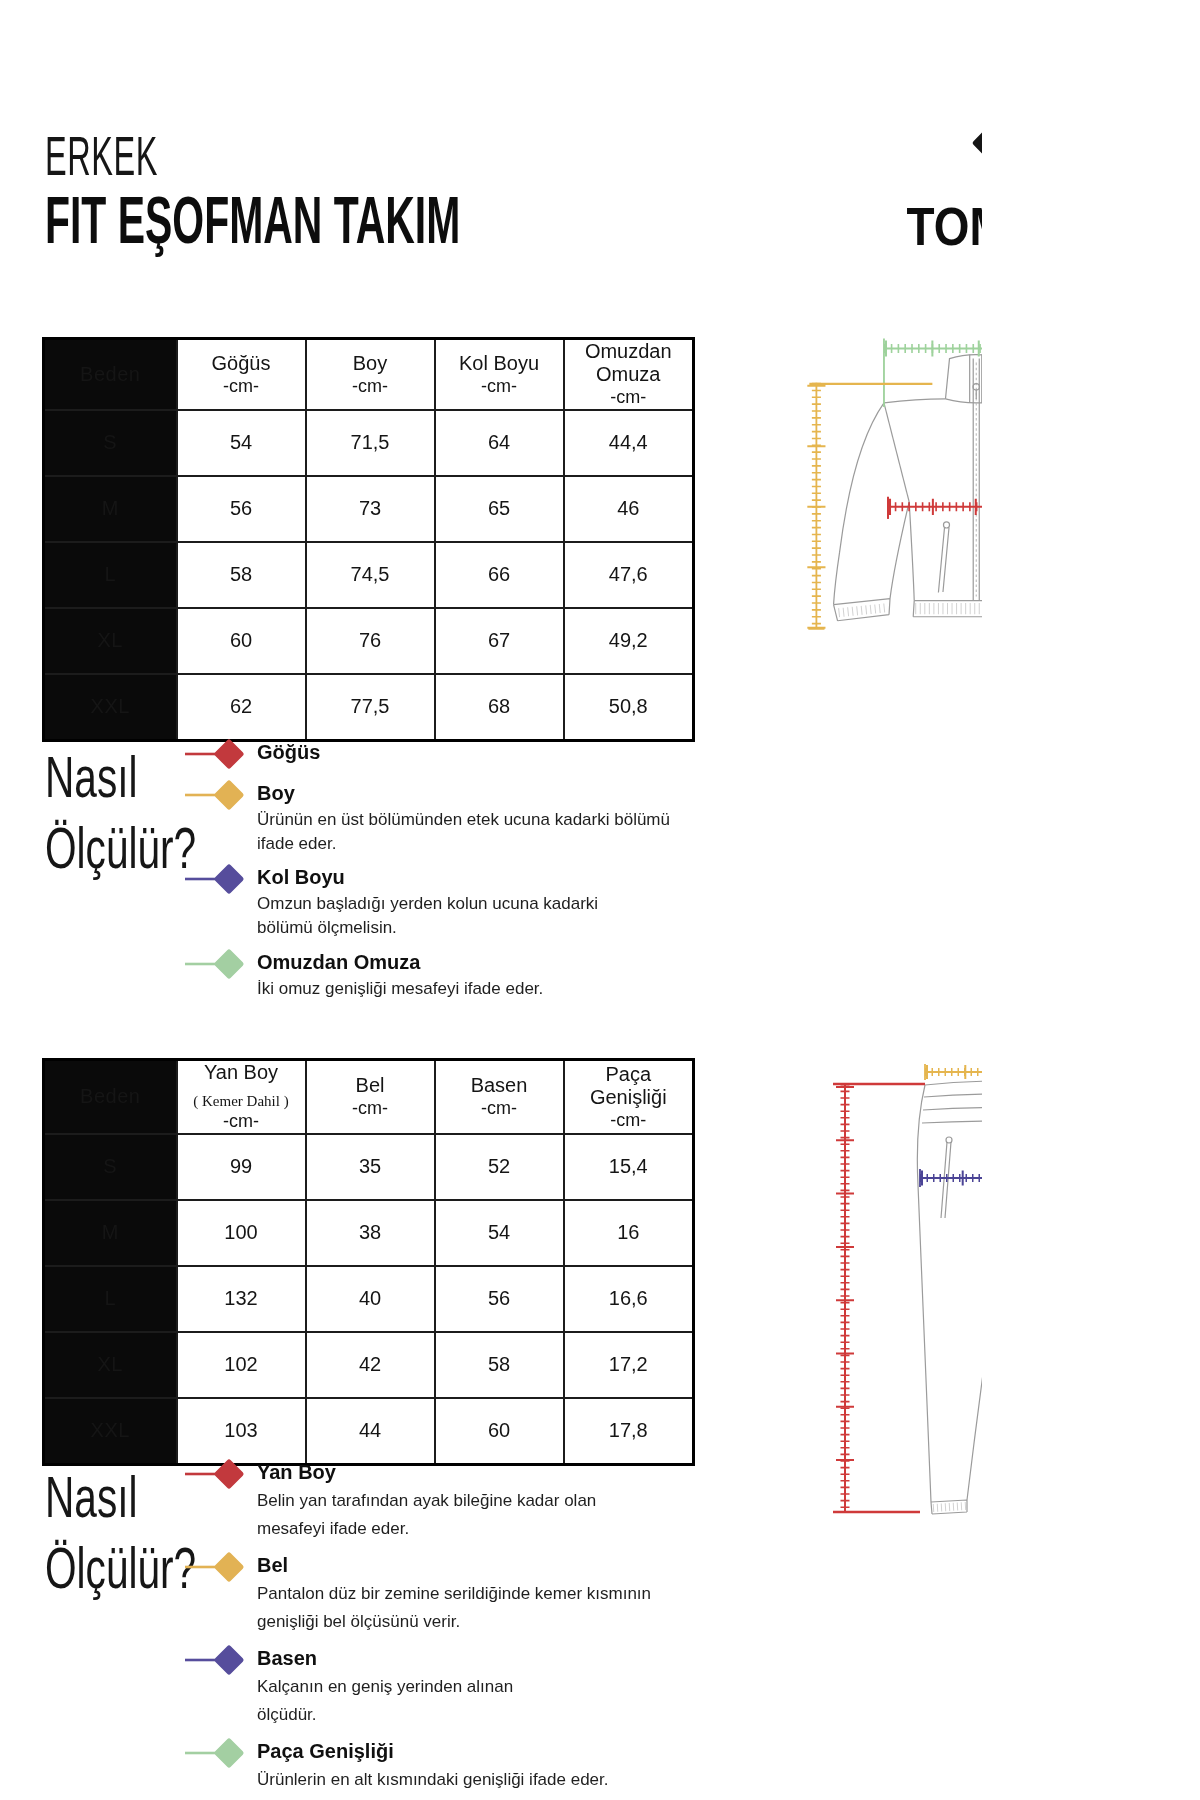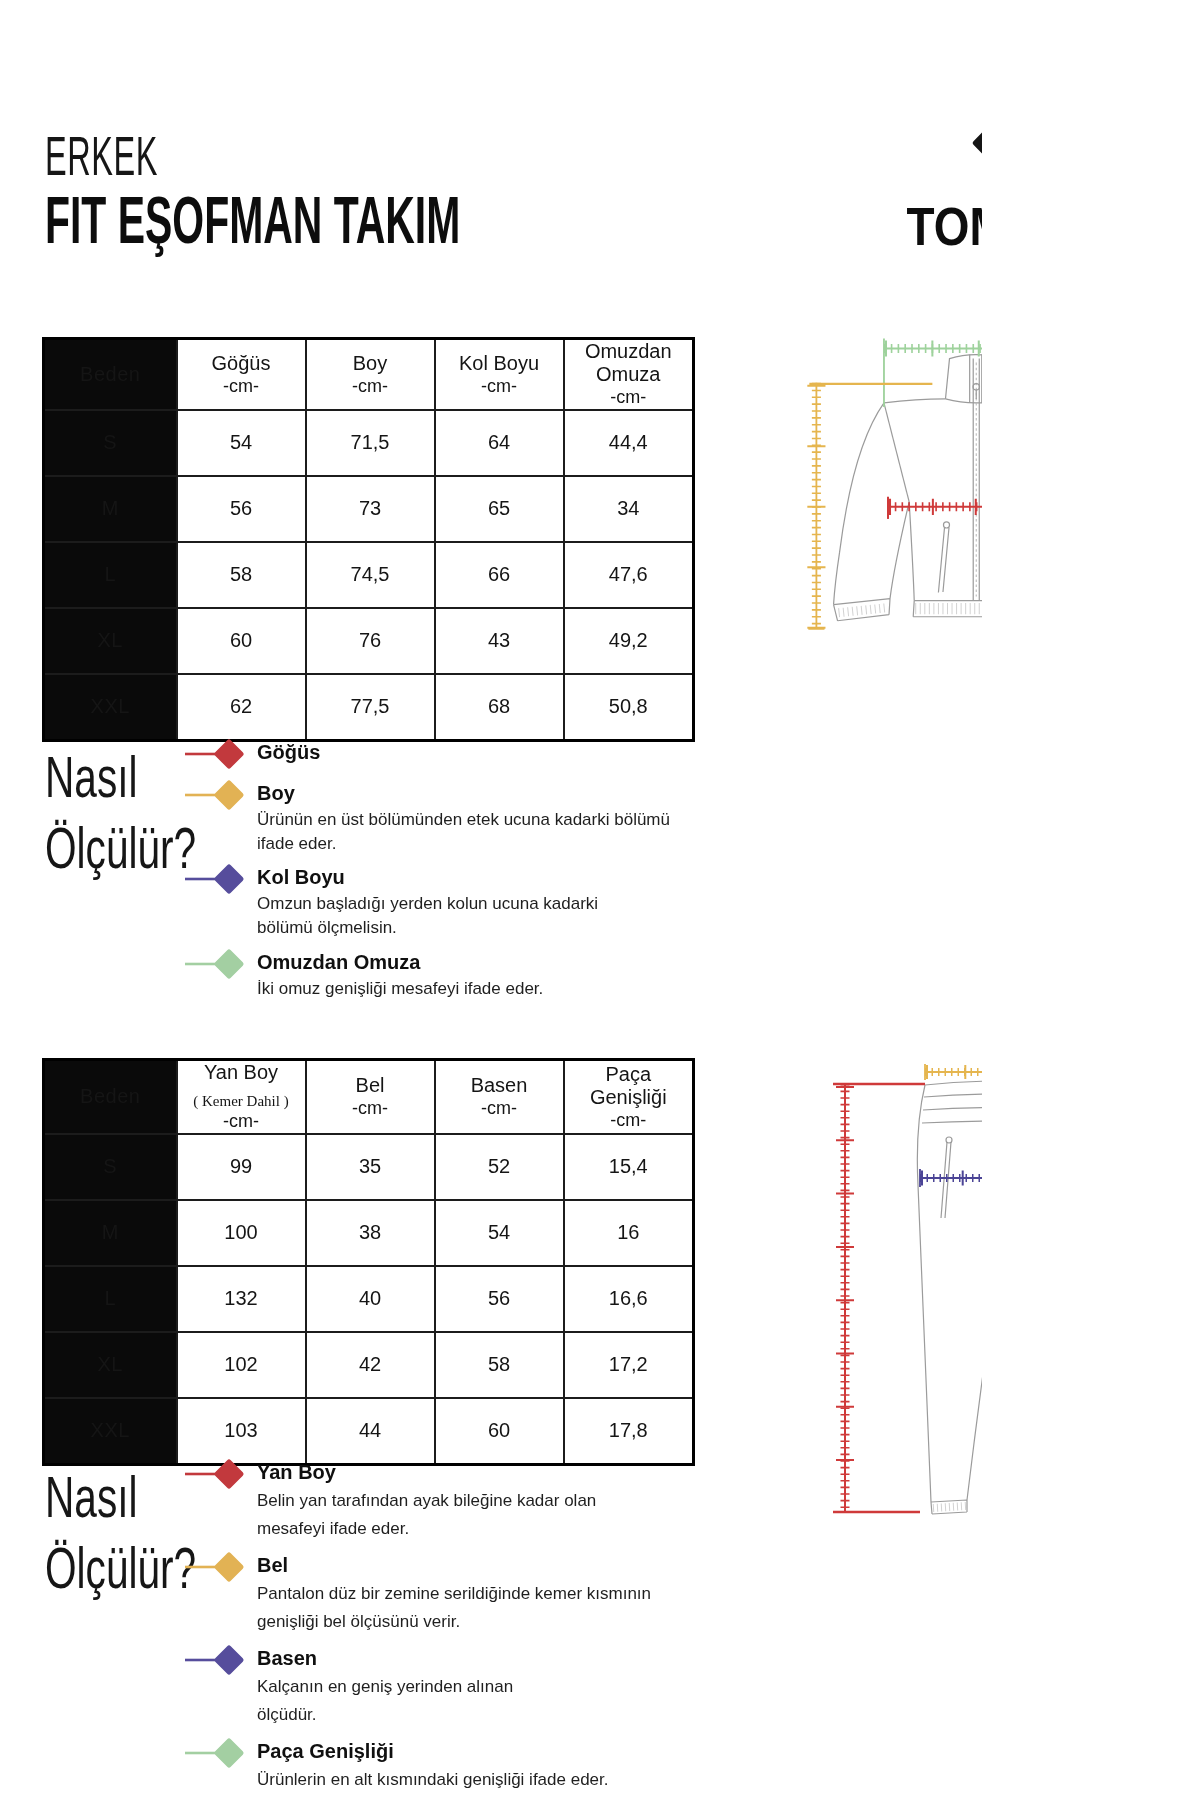"34" td { text: 34 -> 46 }
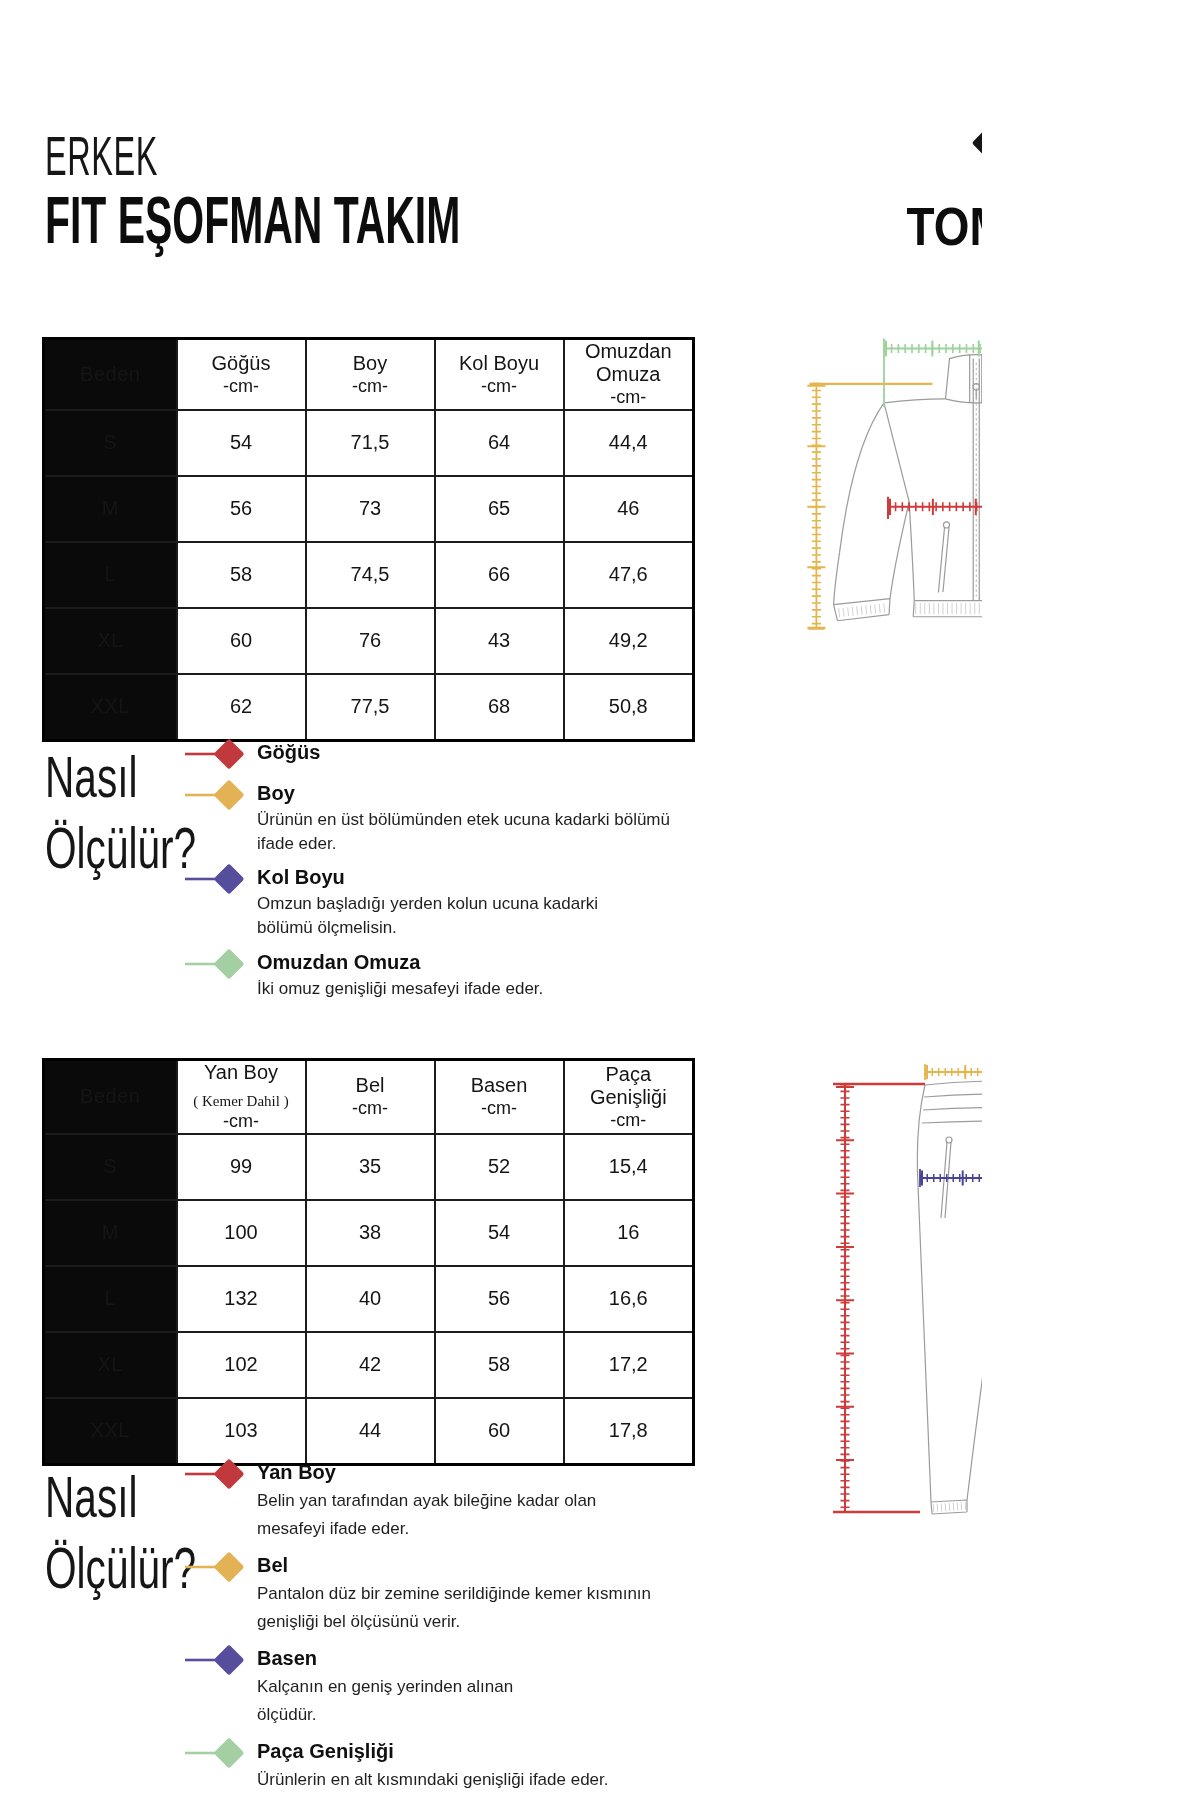"43" td { text: 43 -> 67 }
